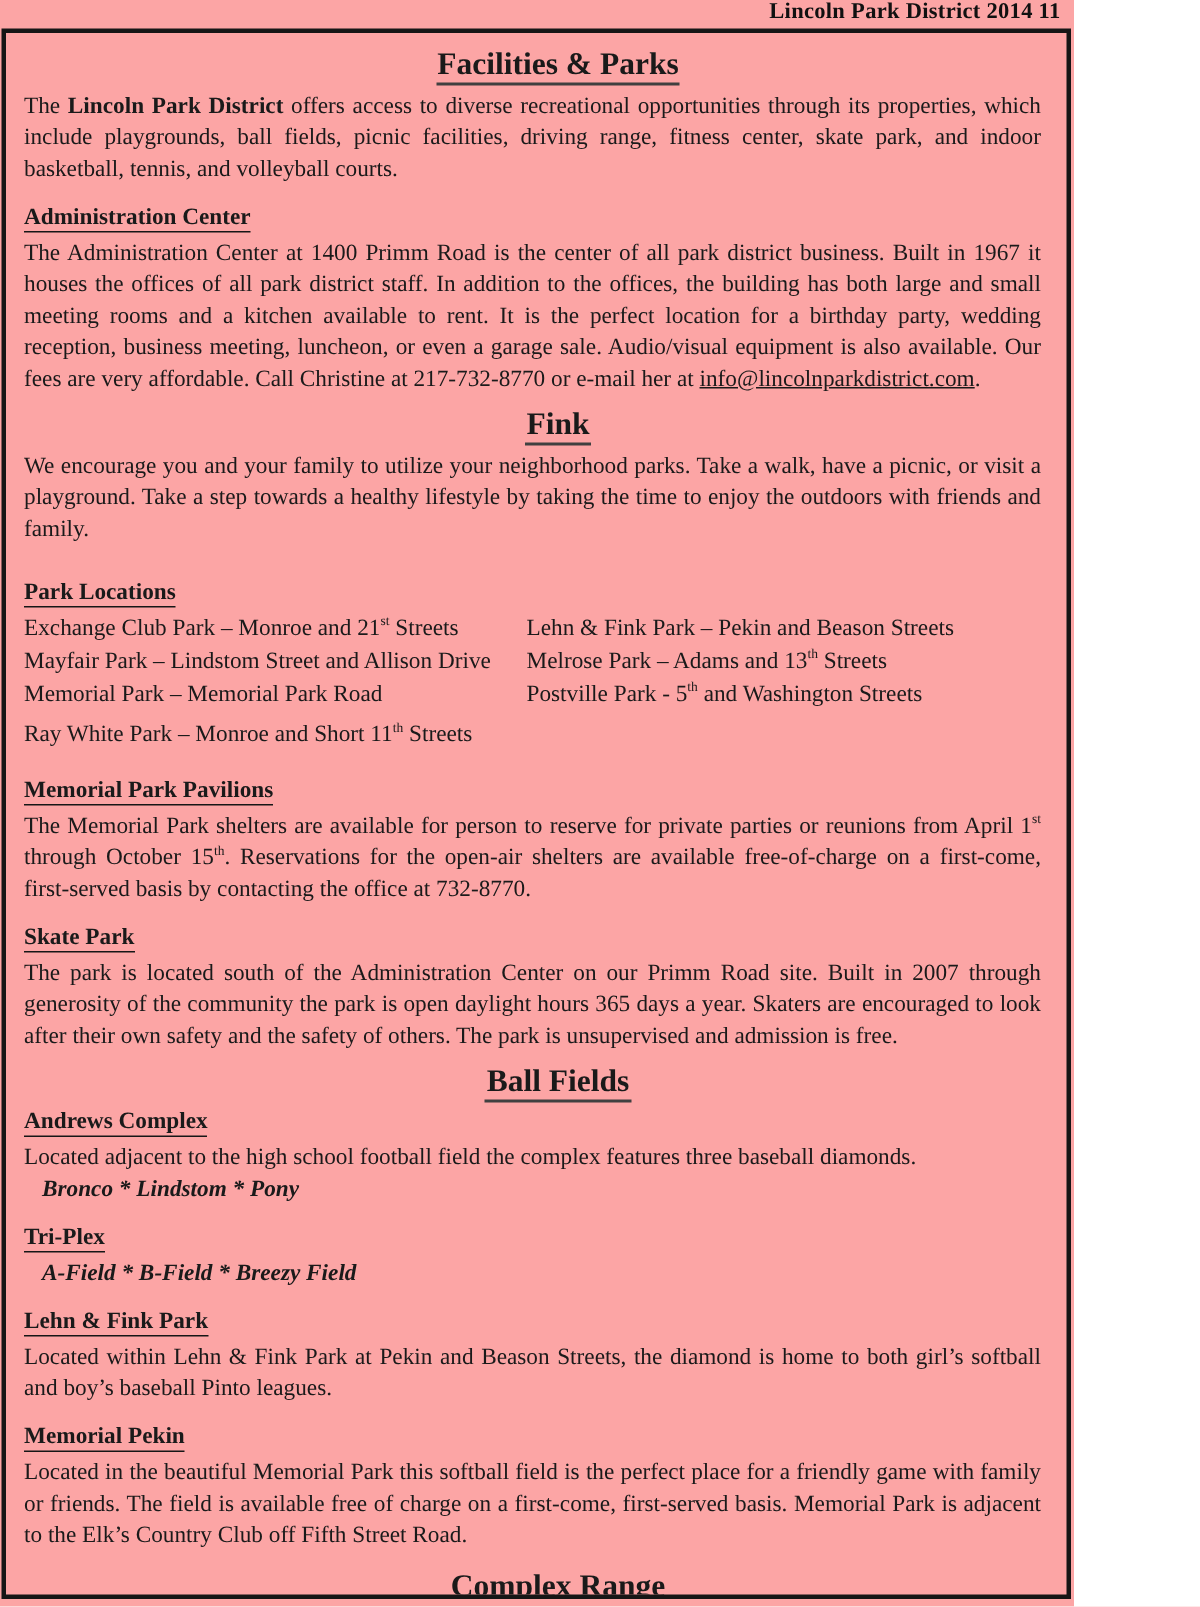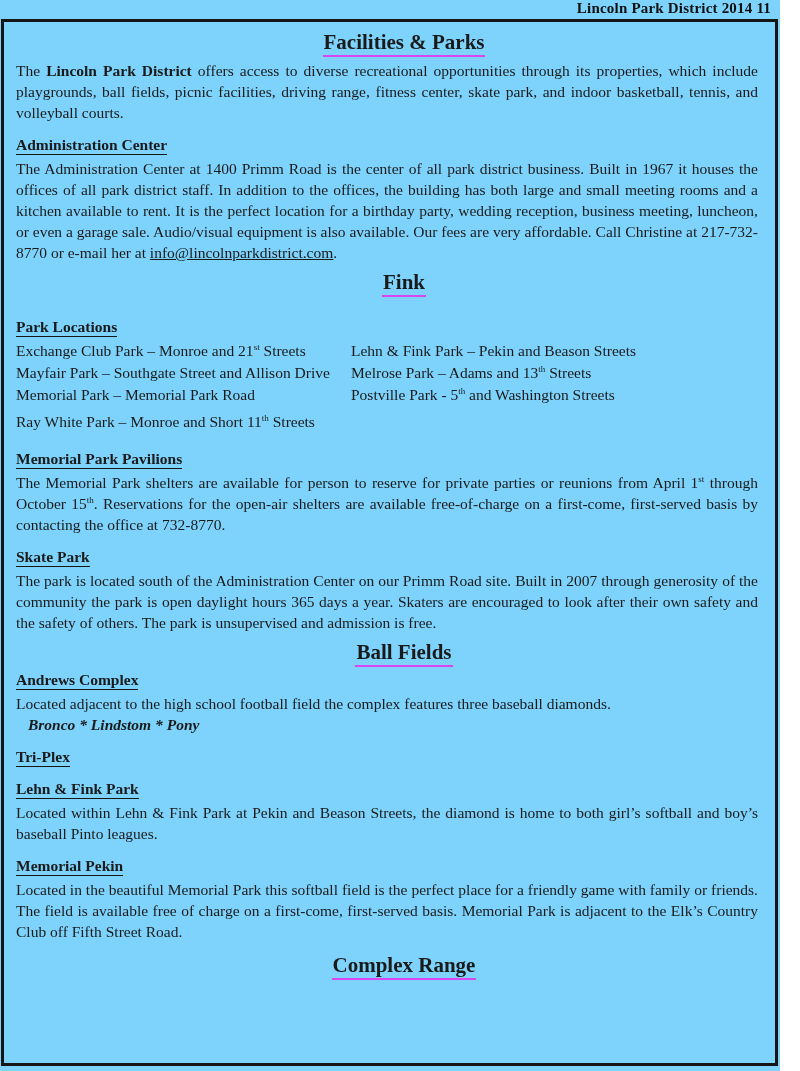"Lincoln Park District 2014 11" .page { background: #7dd3fc -> #fca5a5; width: 780px -> 716px }
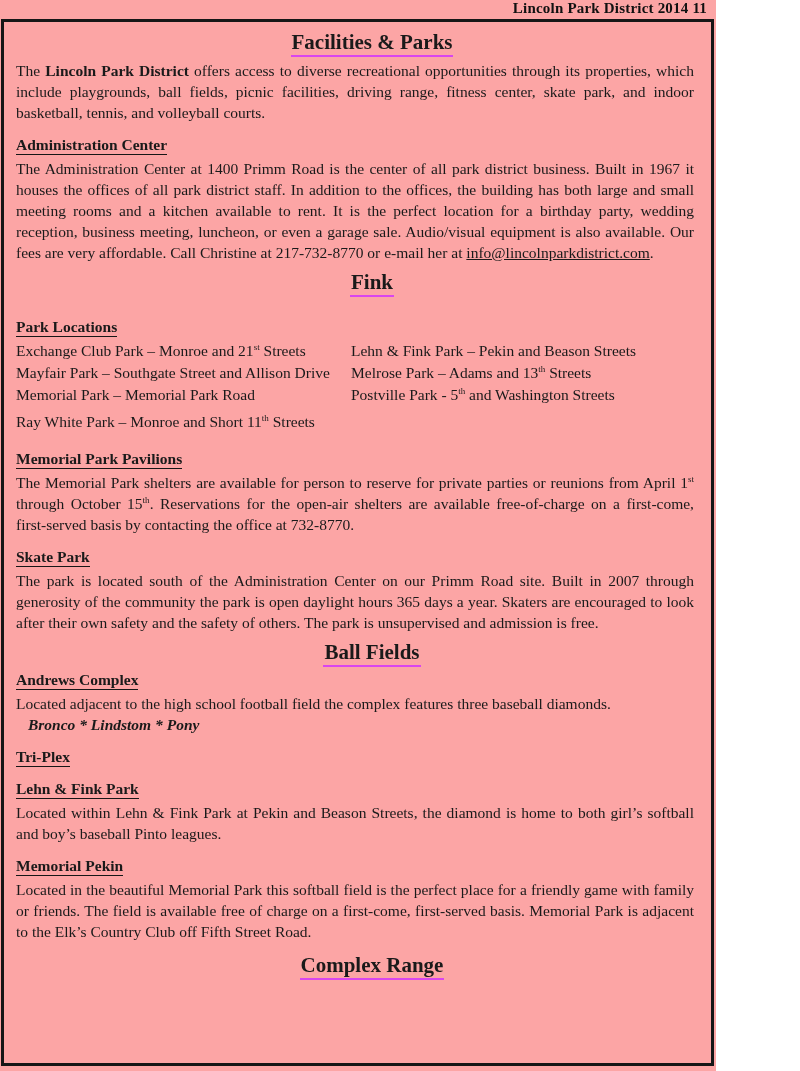"Facilities & Parks" .doc-title .tspan { border-bottom: 2px solid #d946ef -> 2px solid #404040 }
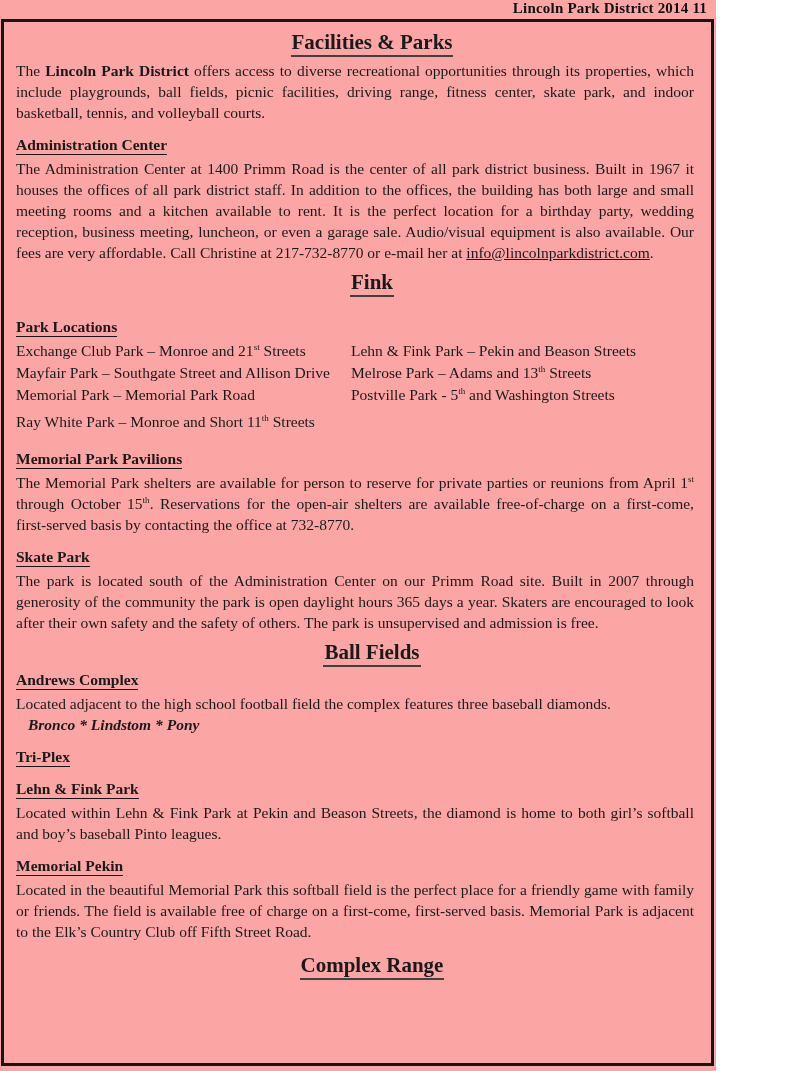"We encourage you and your" p.body { html: none -> <p>We encourage you and your family to utilize your neighborhood parks. Take a walk, have a picnic, or visit a playground. Take a step towards a healthy lifestyle by taking the time to enjoy the outdoors with friends and family.</p> }
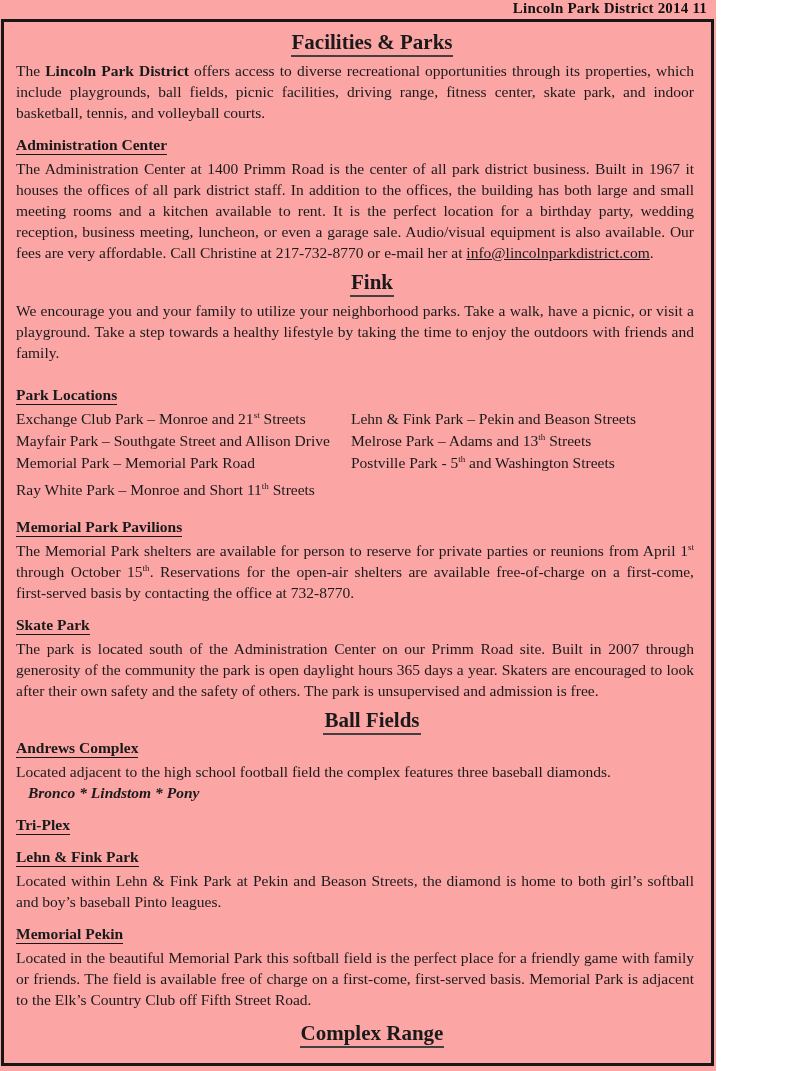"Mayfair Park – Southgate Street" span { text: Southgate -> Lindstom }
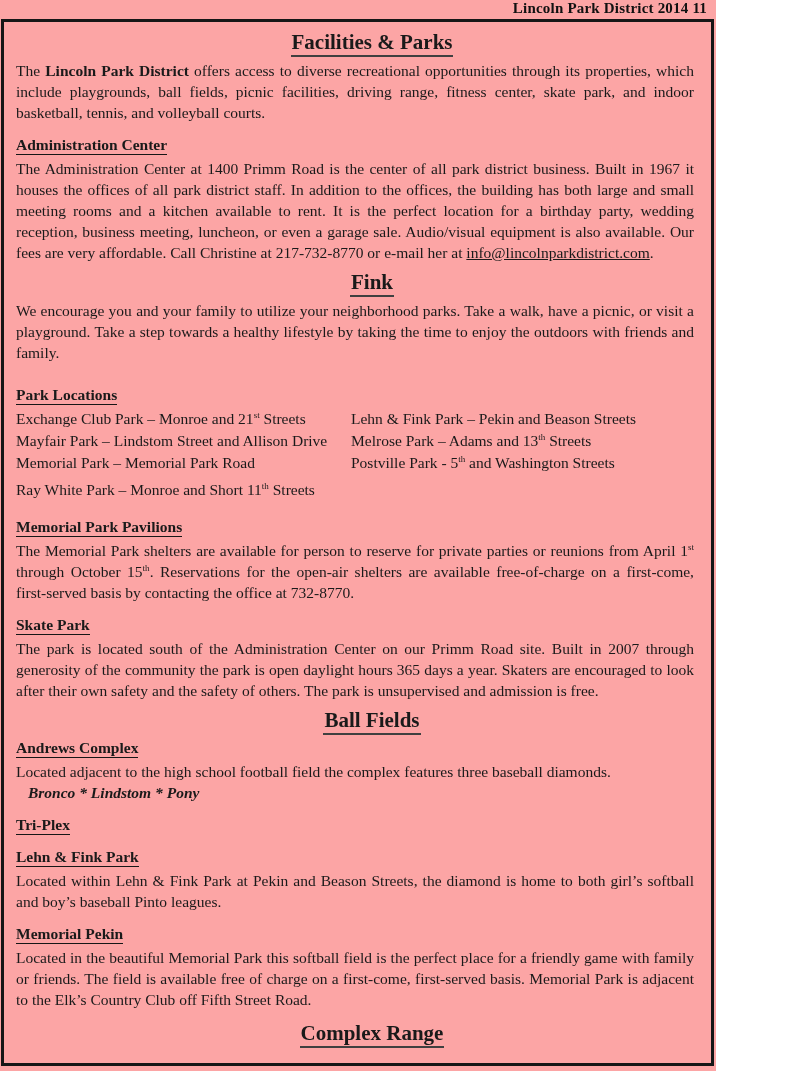"A-Field * B-Field * Breezy" div.teams { html: none -> <div>A-Field * B-Field * Breezy Field</div> }
